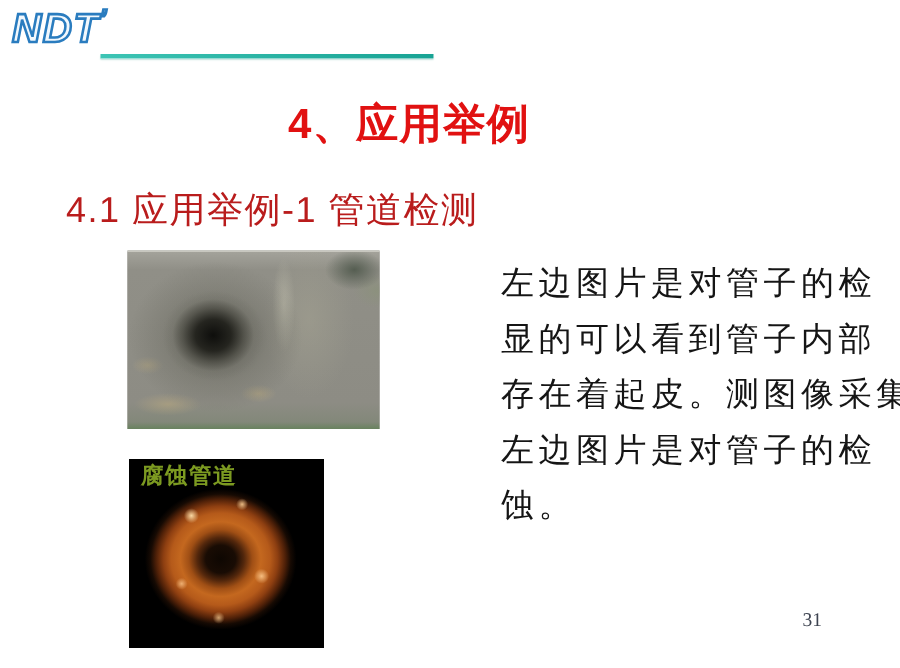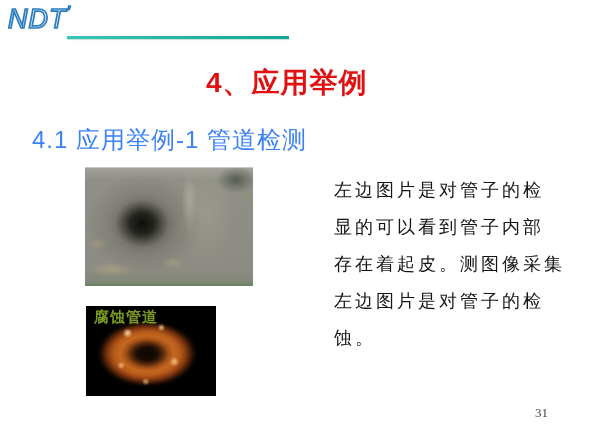"NDT’" .logo { font-weight: 400 -> 700 }
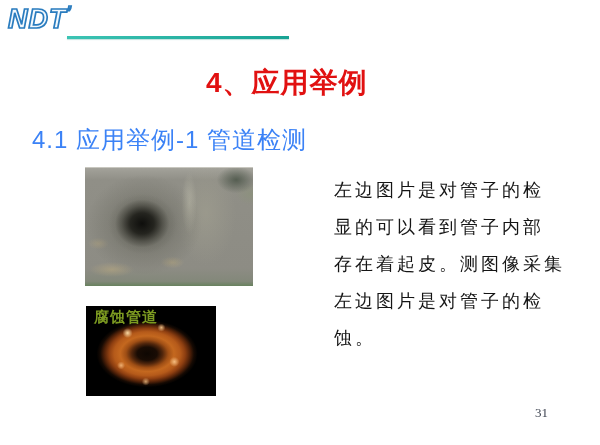"4、应用举例" .main-title { left: 206px -> 192px }
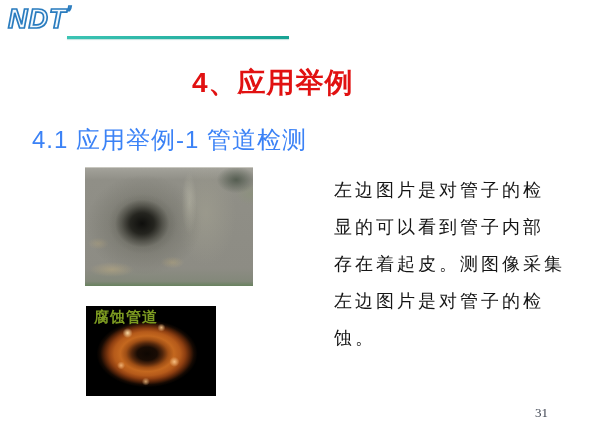"4.1 应用举例-1 管道检测" .subtitle { color: #3b82f6 -> #b91c1c; left: 32px -> 44px }
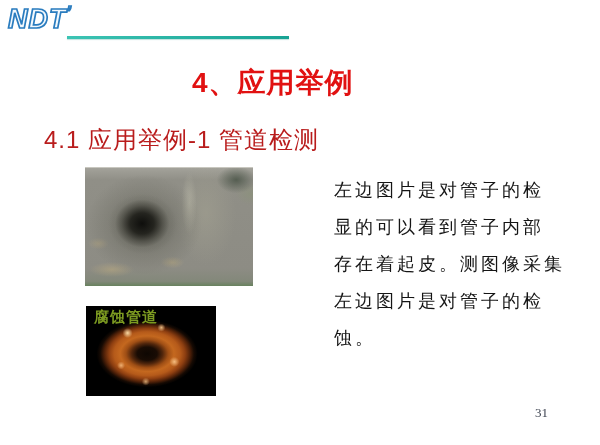"左边图片是对管子的检" .paragraph { font-family: Liberation Sans, sans-serif -> Liberation Mono, monospace; font-size: 18px -> 22px }
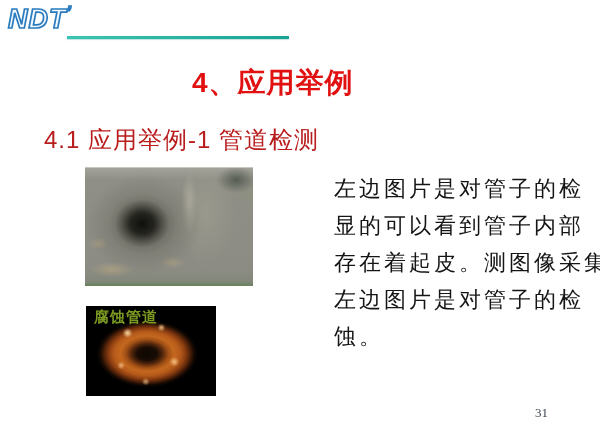"腐蚀管道" .photo-bottom { height: 90px -> 126px }
